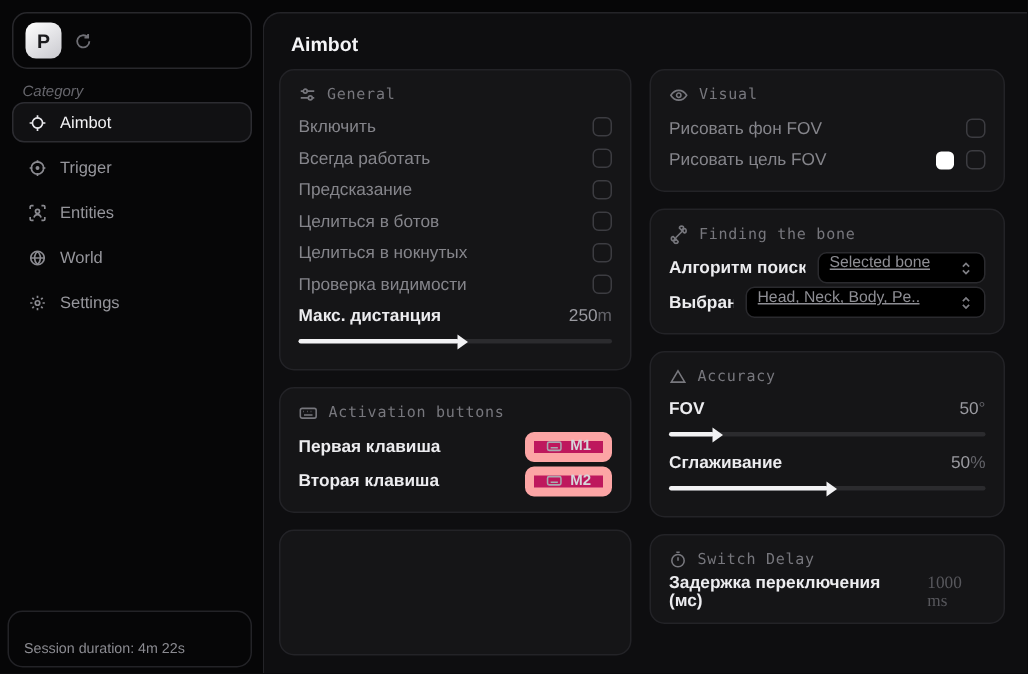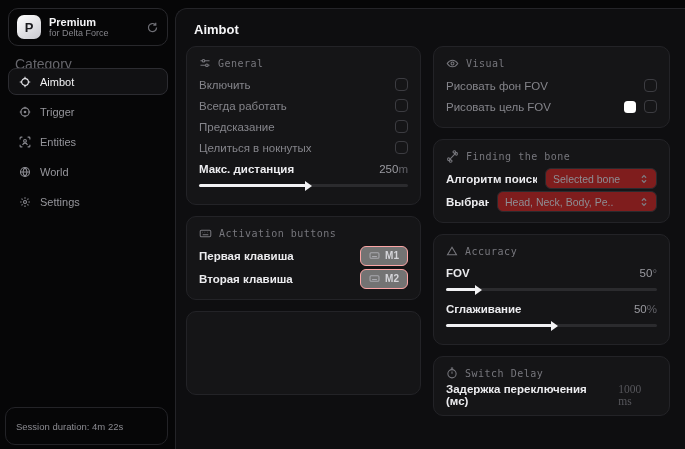"Premium" div.brand-text { html: <div> <div>Premium</div> <div>for Delta Force</div> </div> -> none }
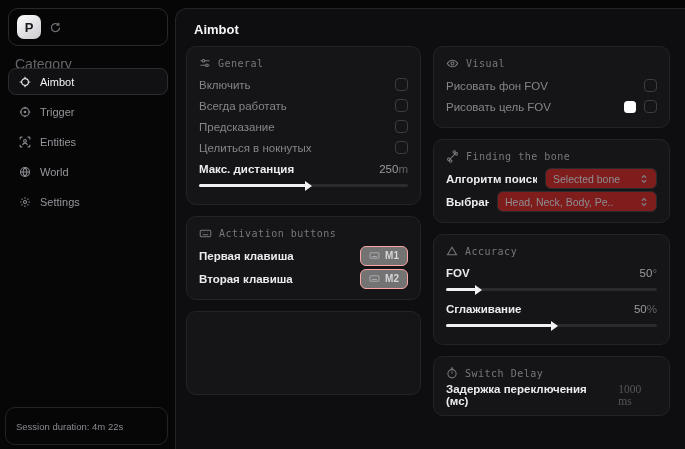"Category" .category-label { font-size: 14px -> 10px; font-style: none -> italic }
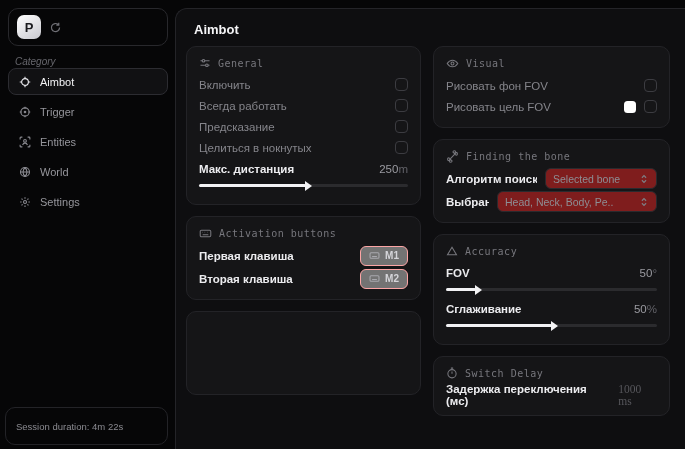"Целиться в ботов" div.row { html: none -> <div> <span>Целиться в ботов</span> <span></span> </div> }
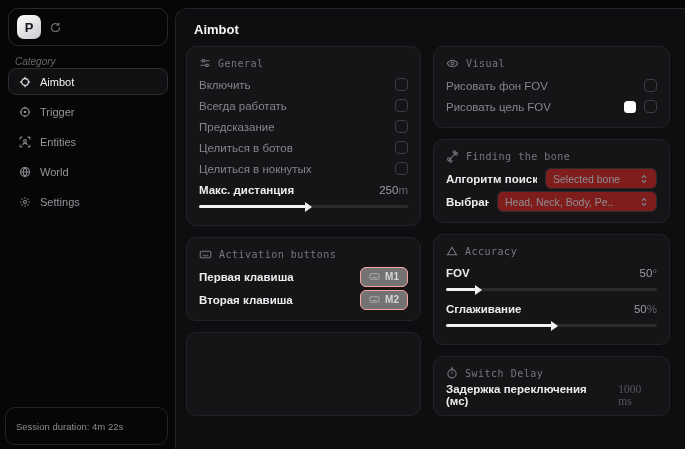"Selected bone" .select { align-items: center -> none; background: #7f1d1d -> #000000; text-decoration: none -> underline }
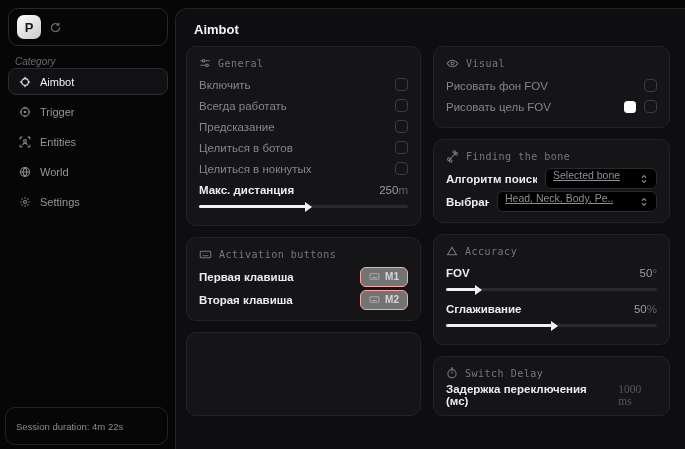"Проверка видимости" div.row { html: none -> <div> <span>Проверка видимости</span> <span></span> </div> }
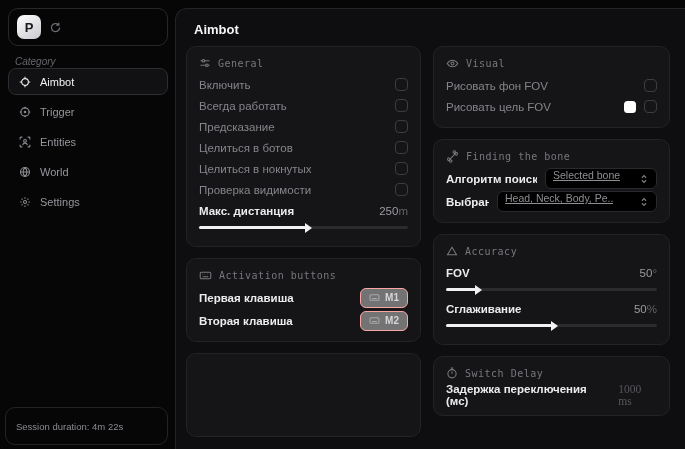"M1" .keybtn { background: #737373 -> #be185d; border: 1px solid #fca5a5 -> 6px solid #fca5a5 }
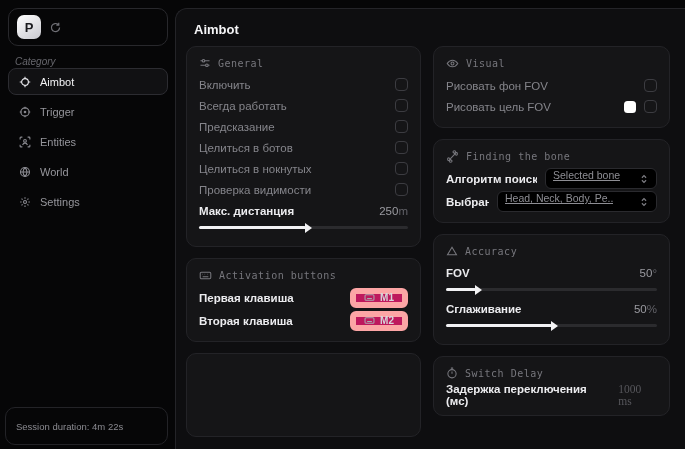"Session duration: 4m 22s" .session-card { align-items: center -> flex-end }
